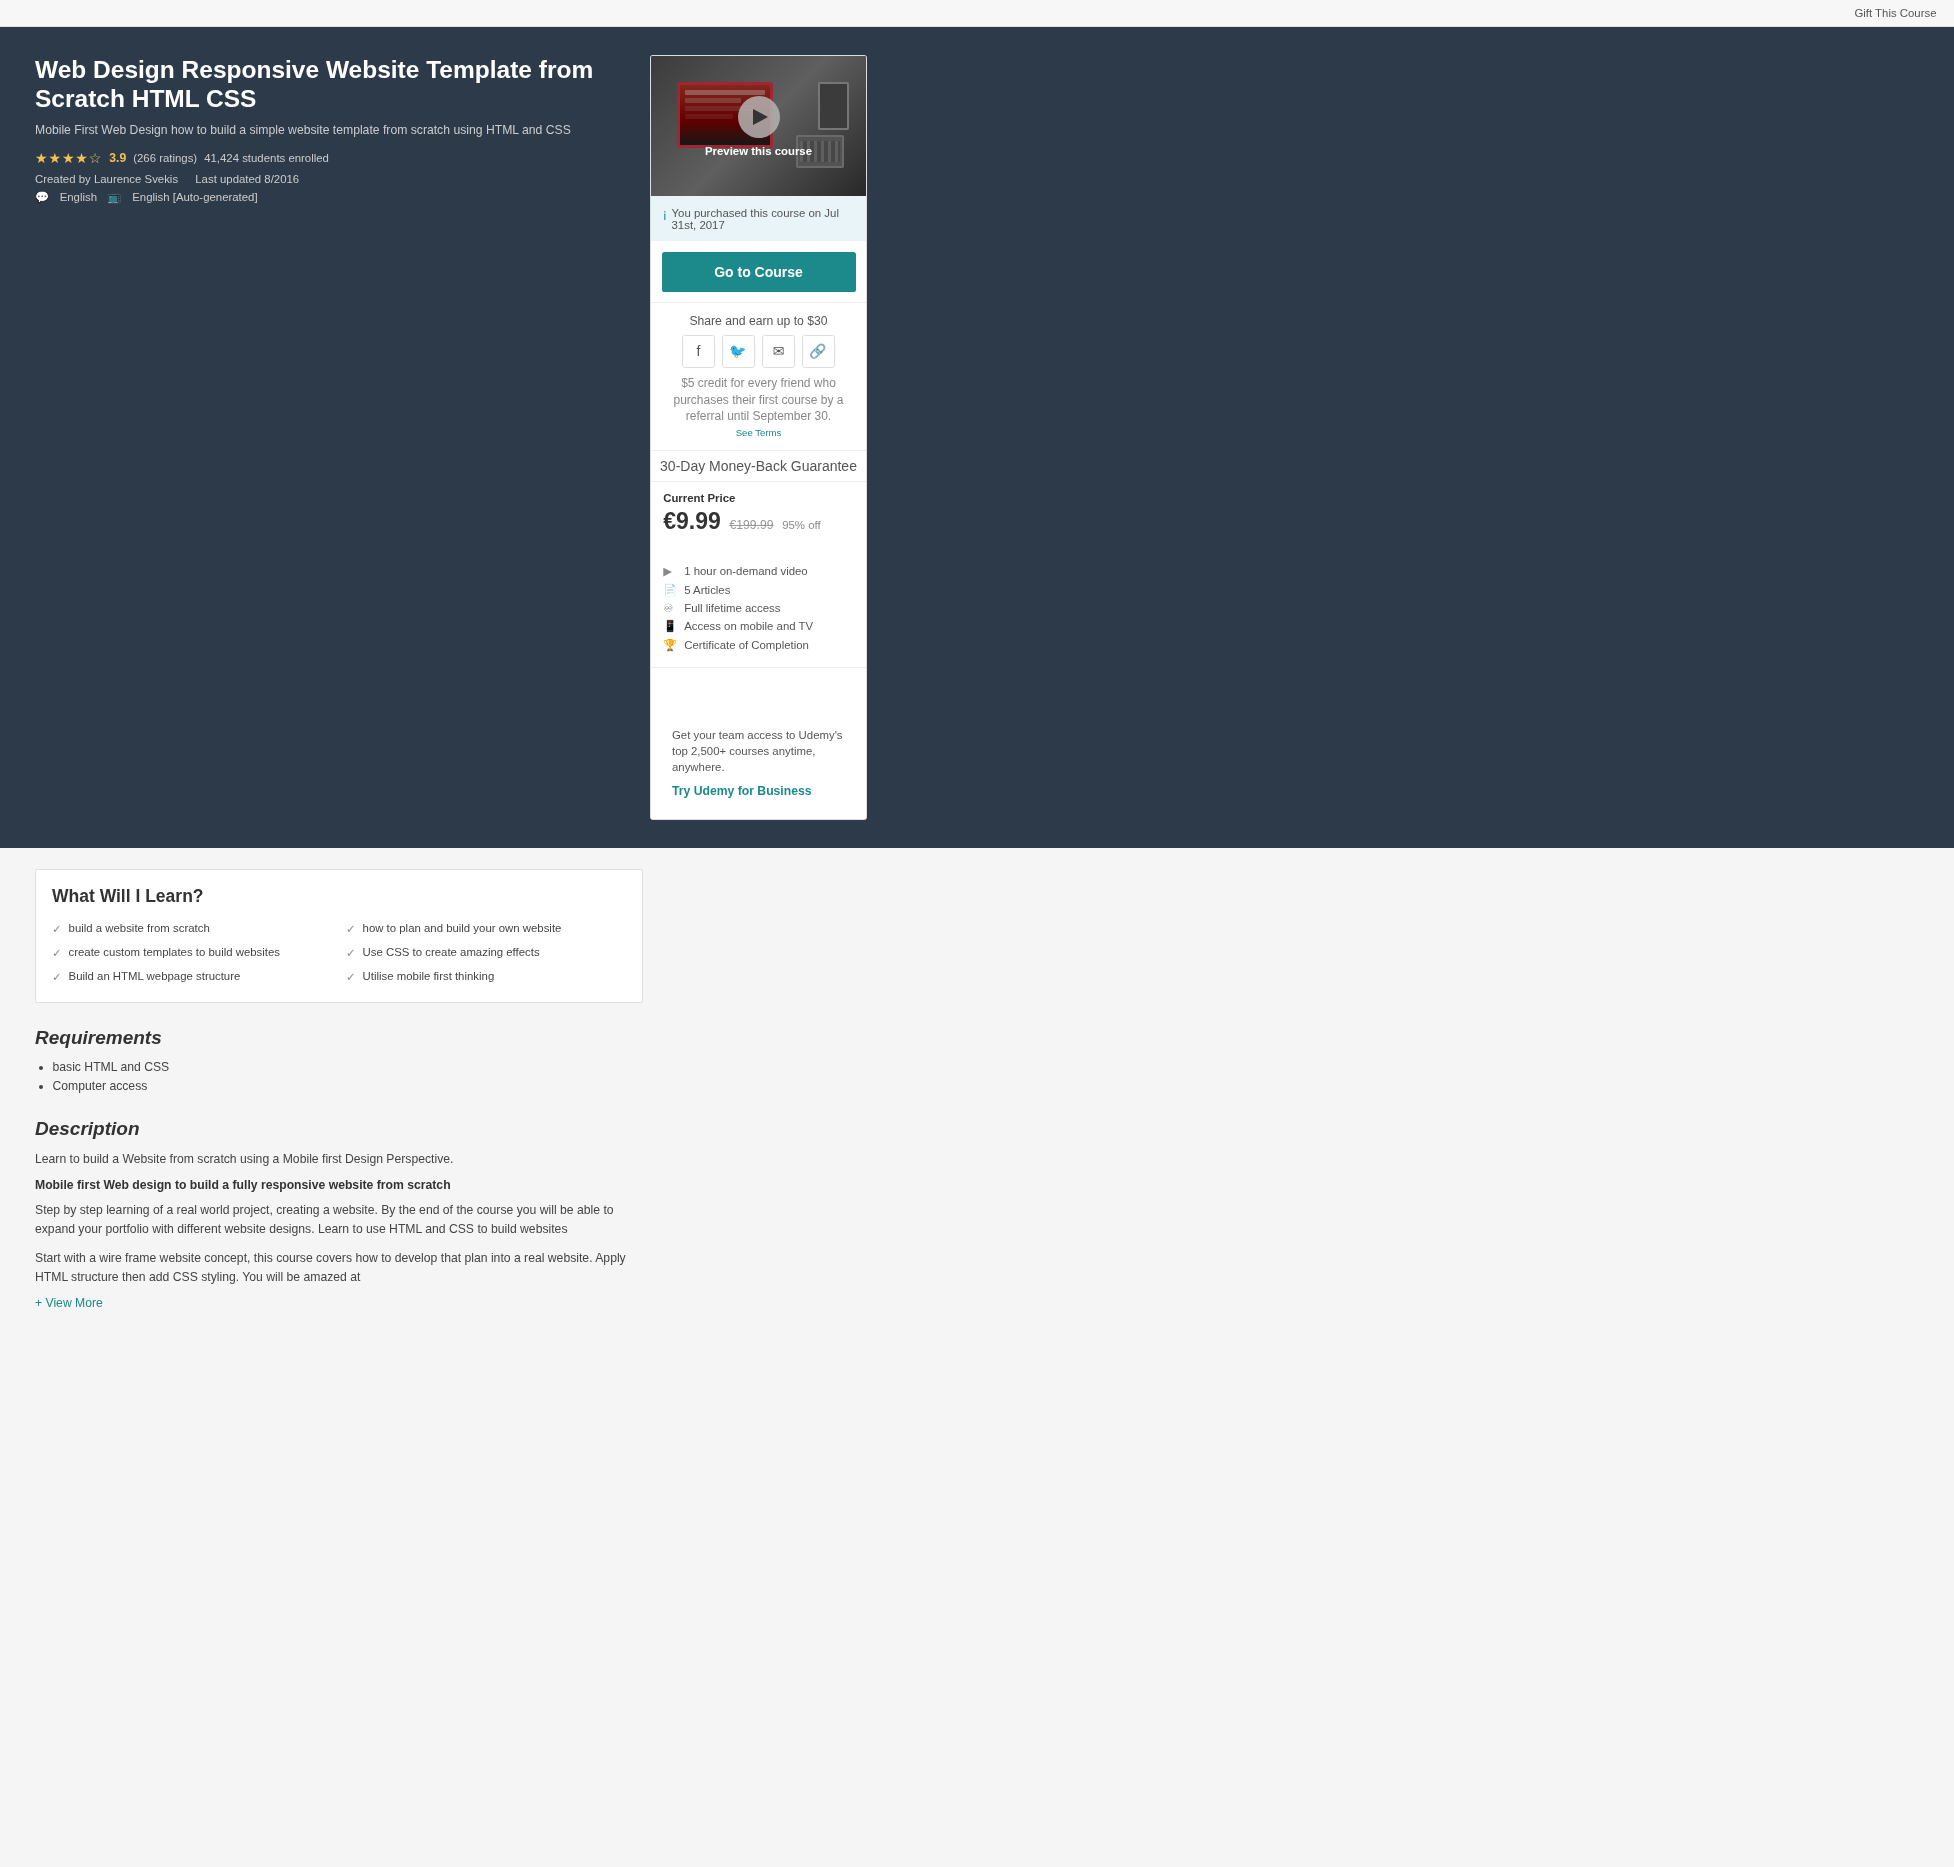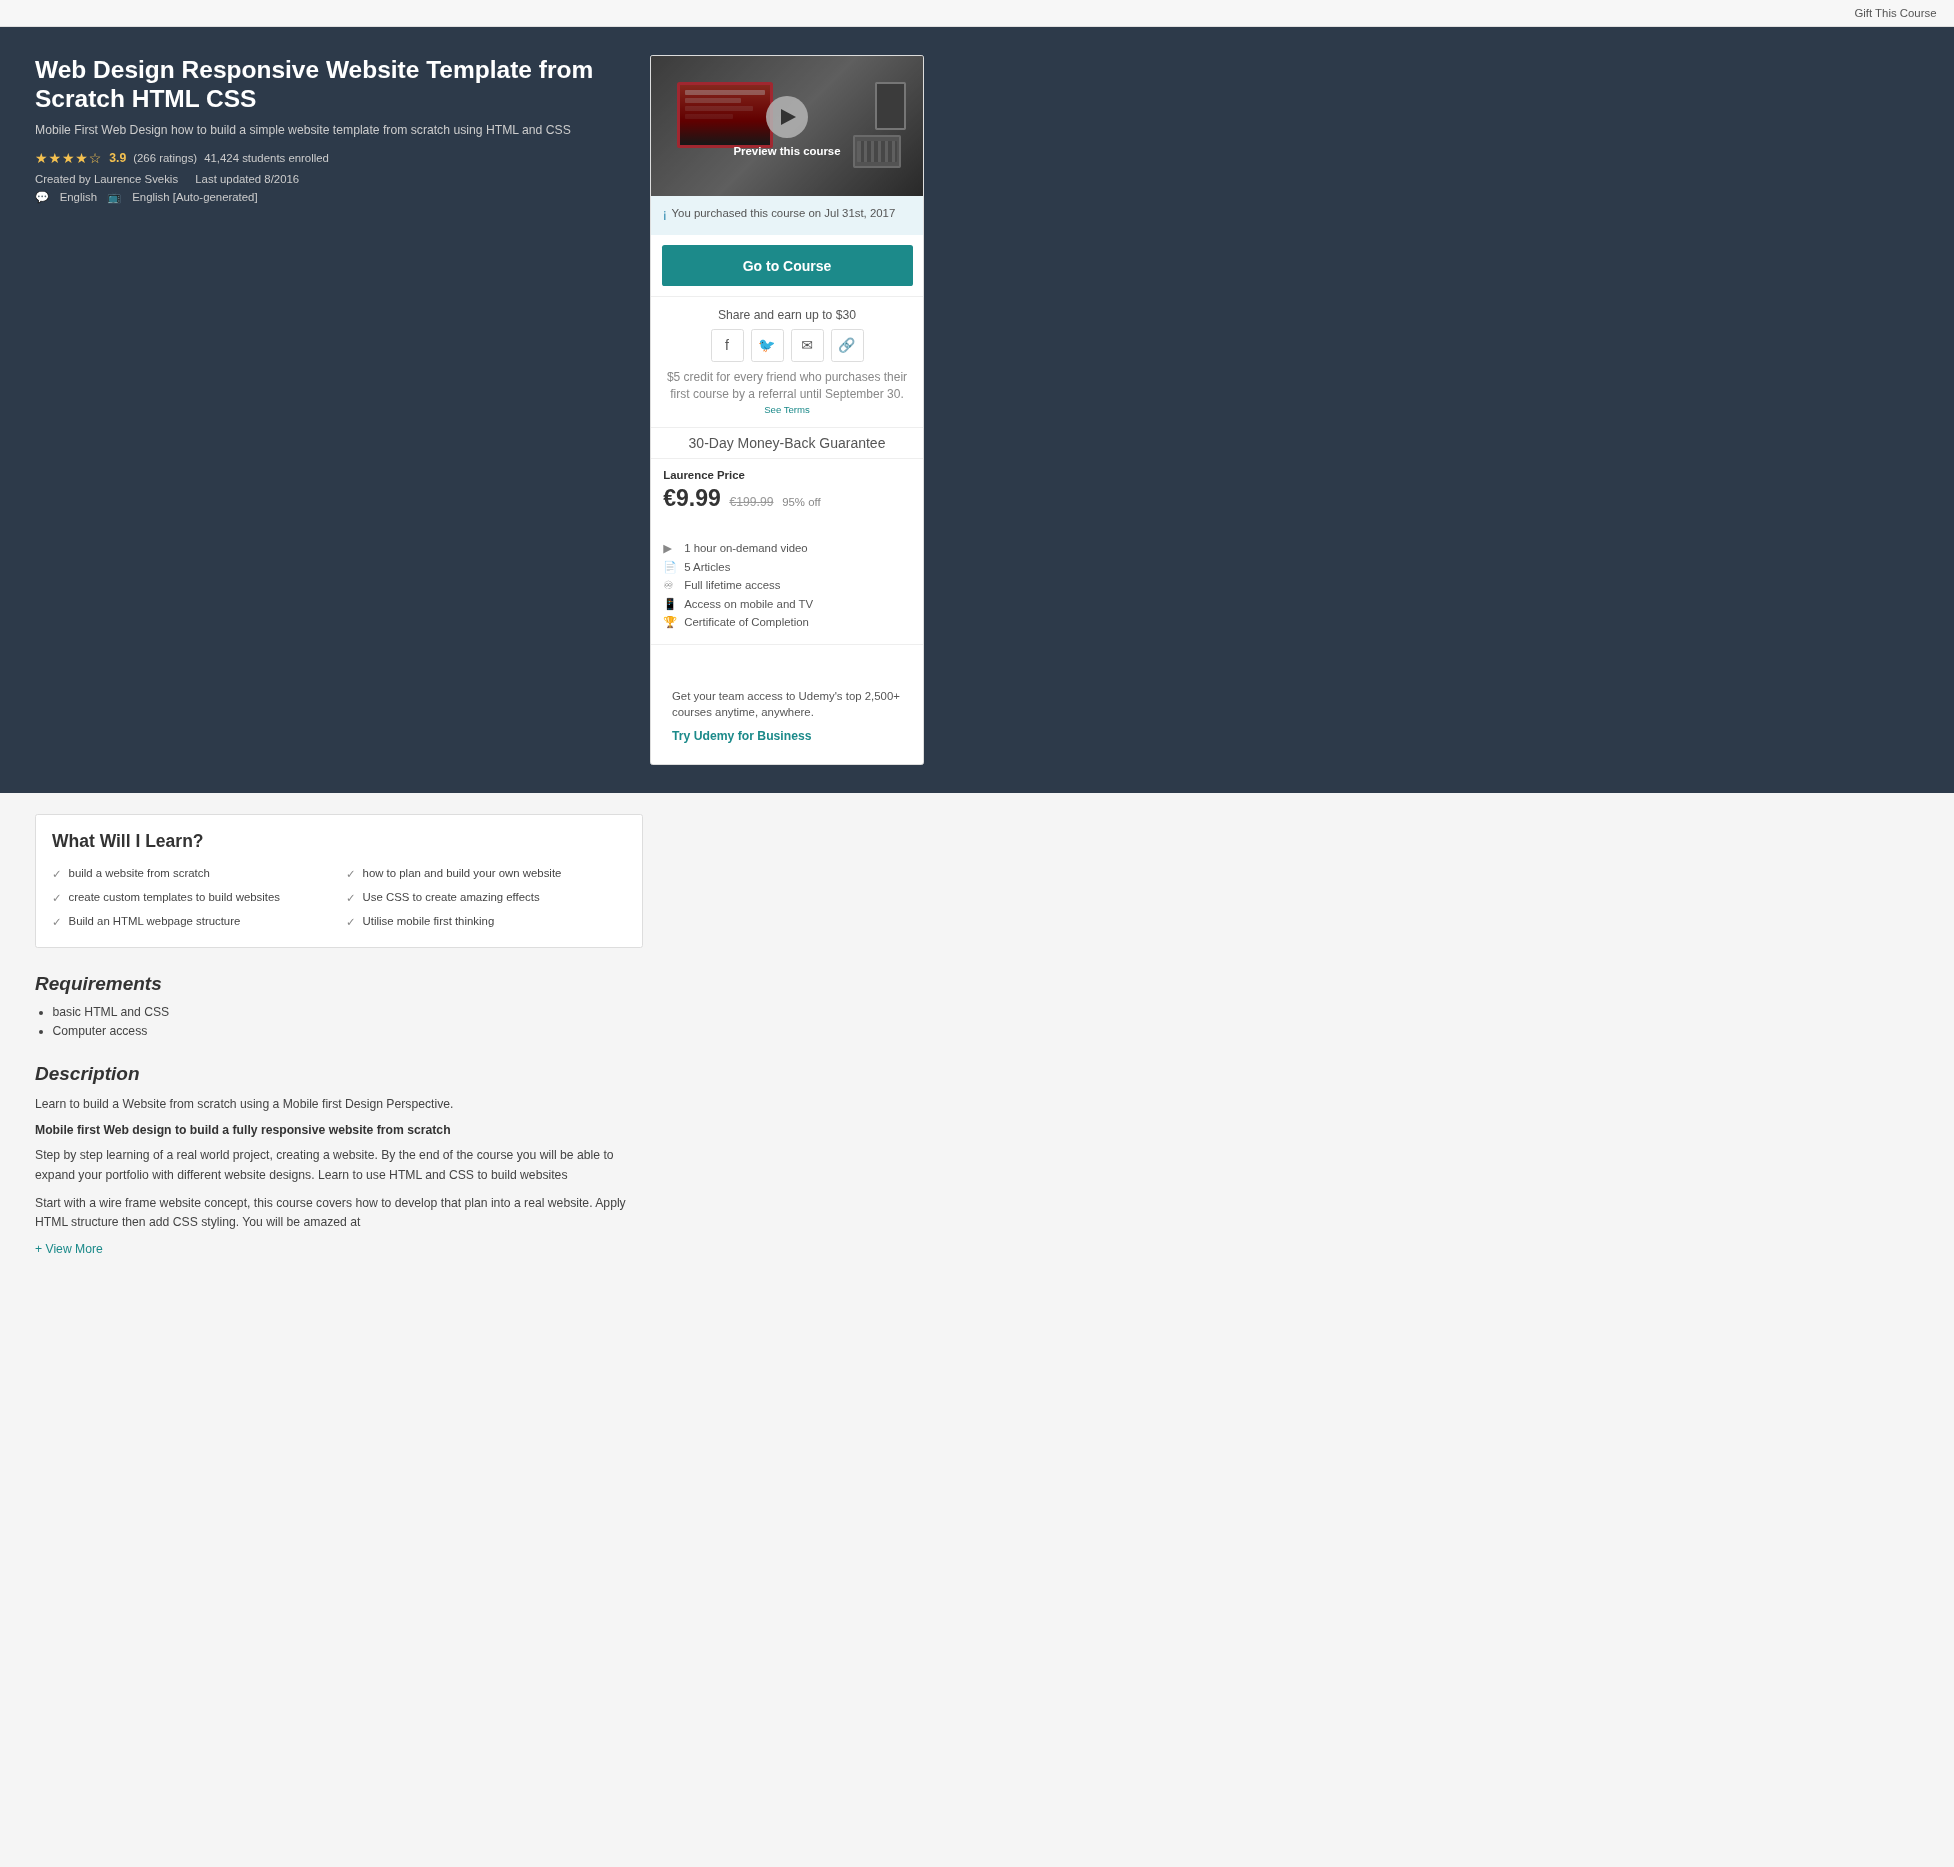"Preview this course" .hero-right { width: 274px -> 217px }
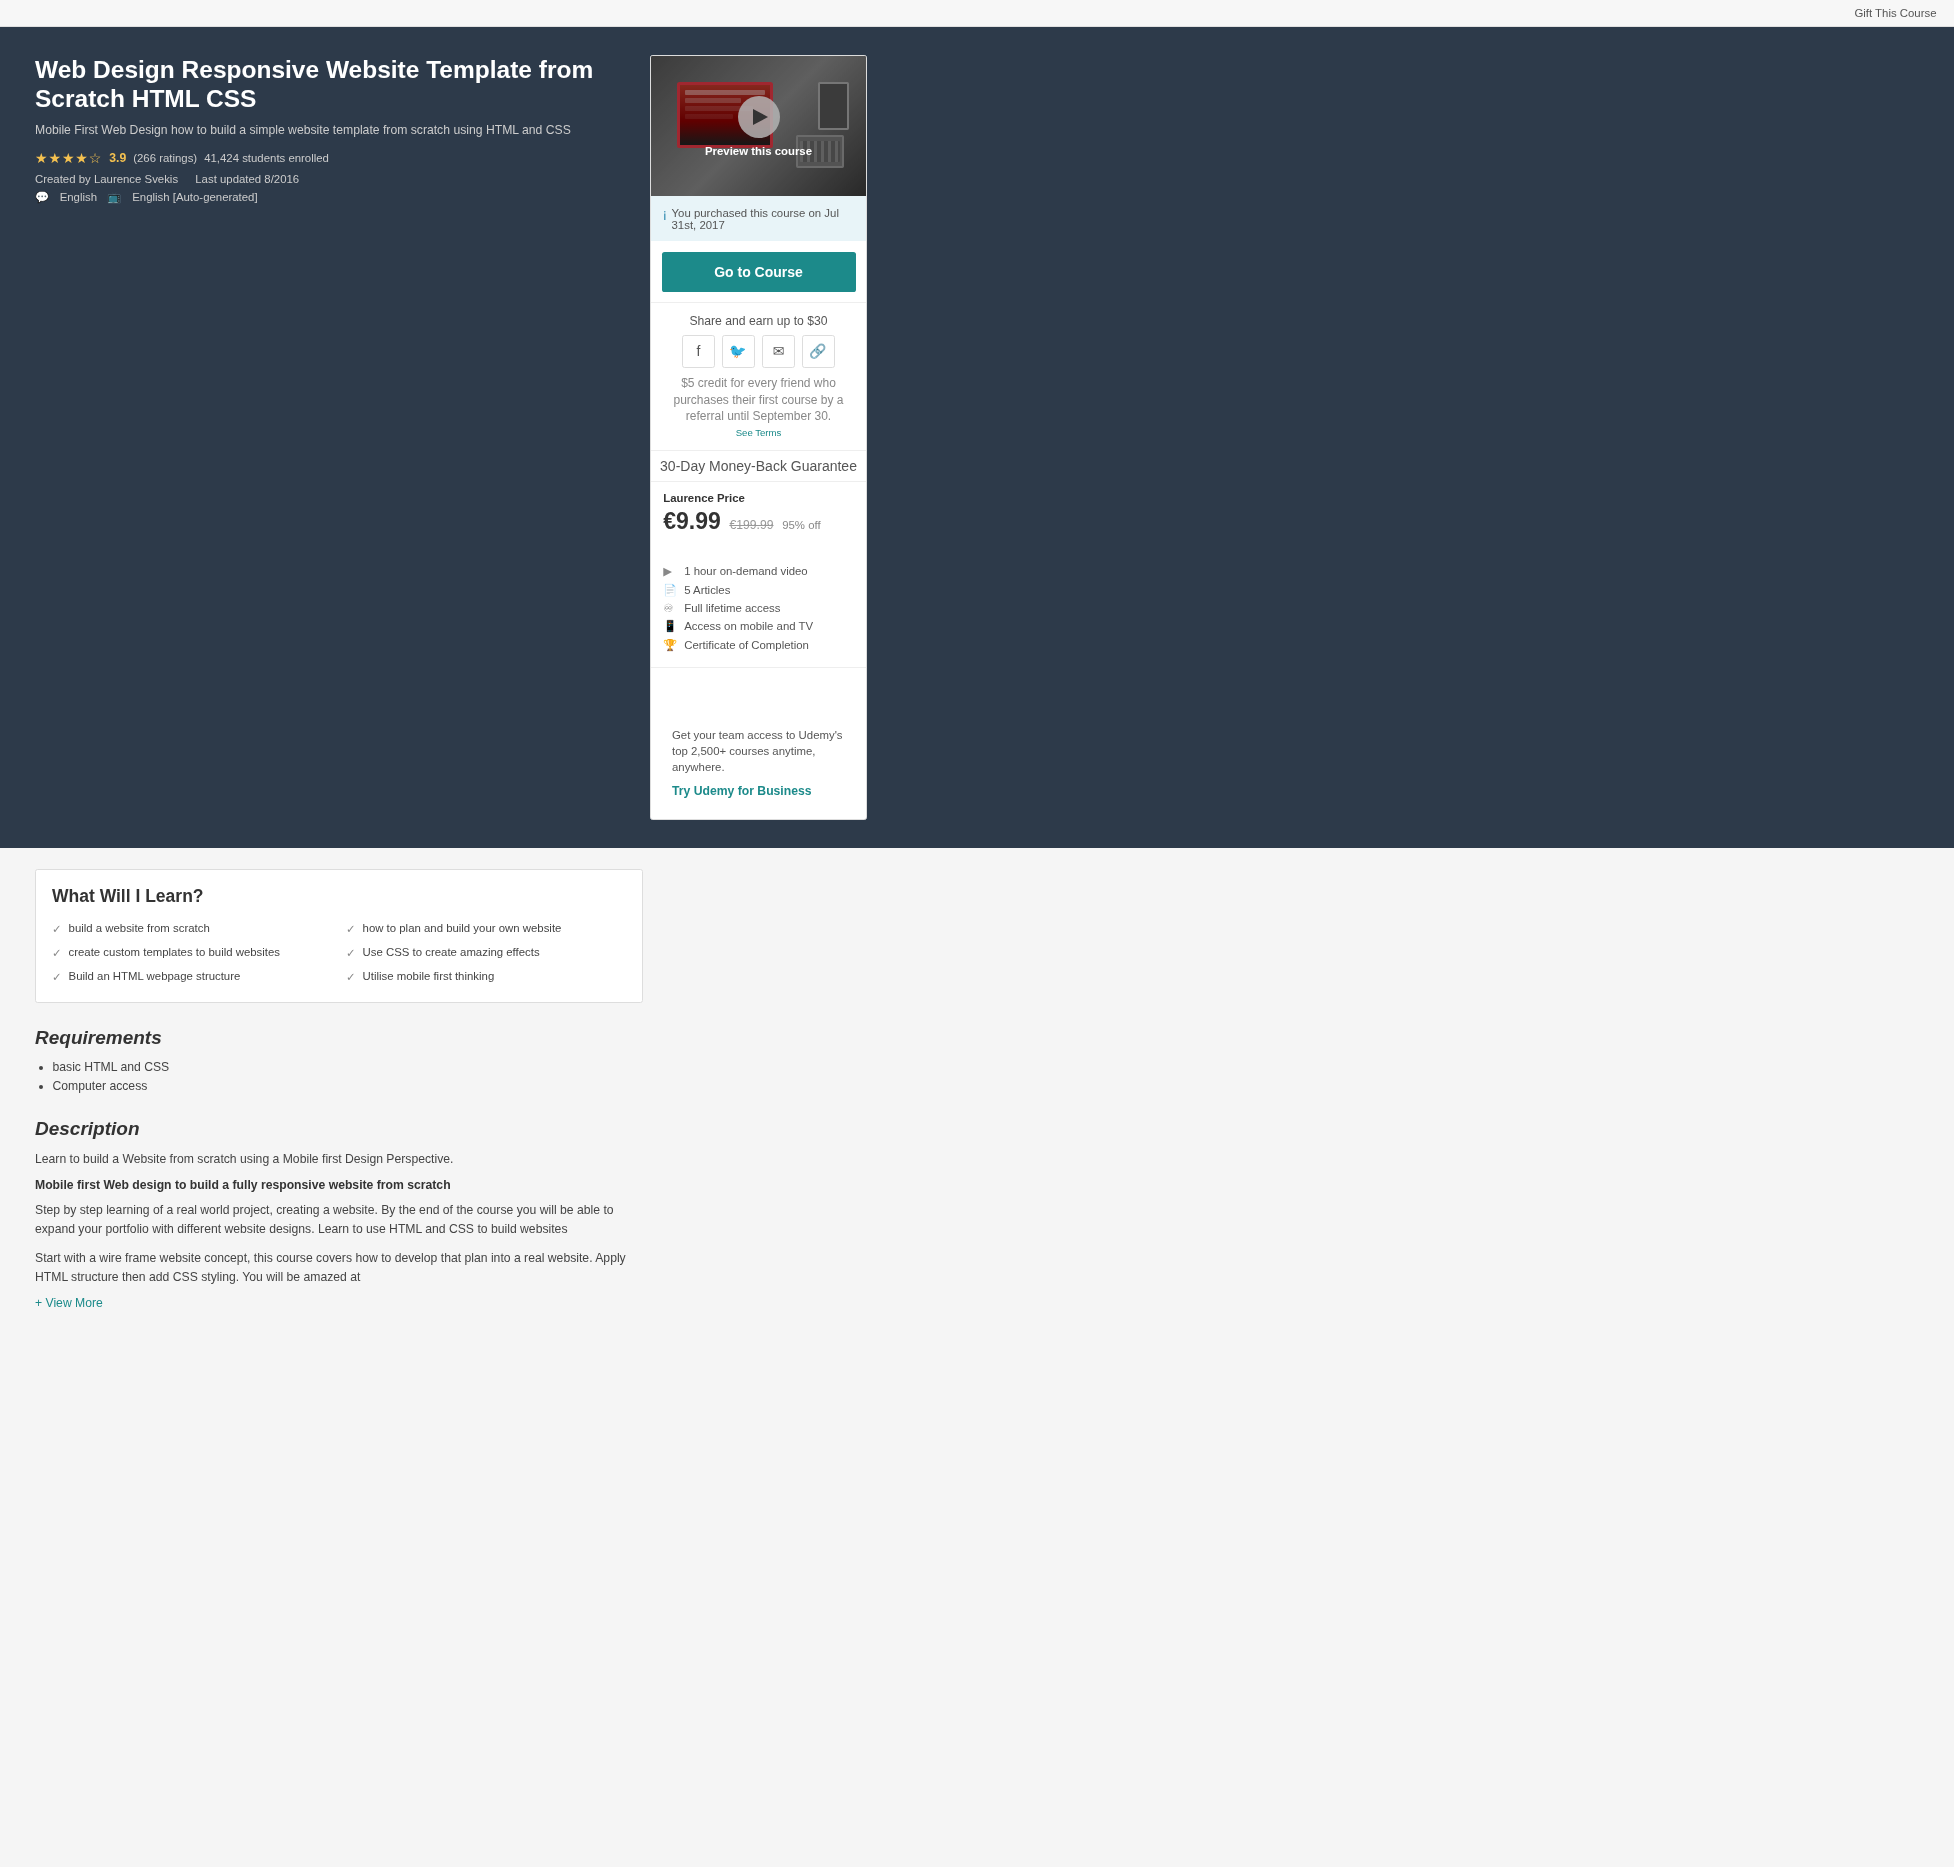"Laurence Price" div.current-price-label { text: Laurence -> Current }
